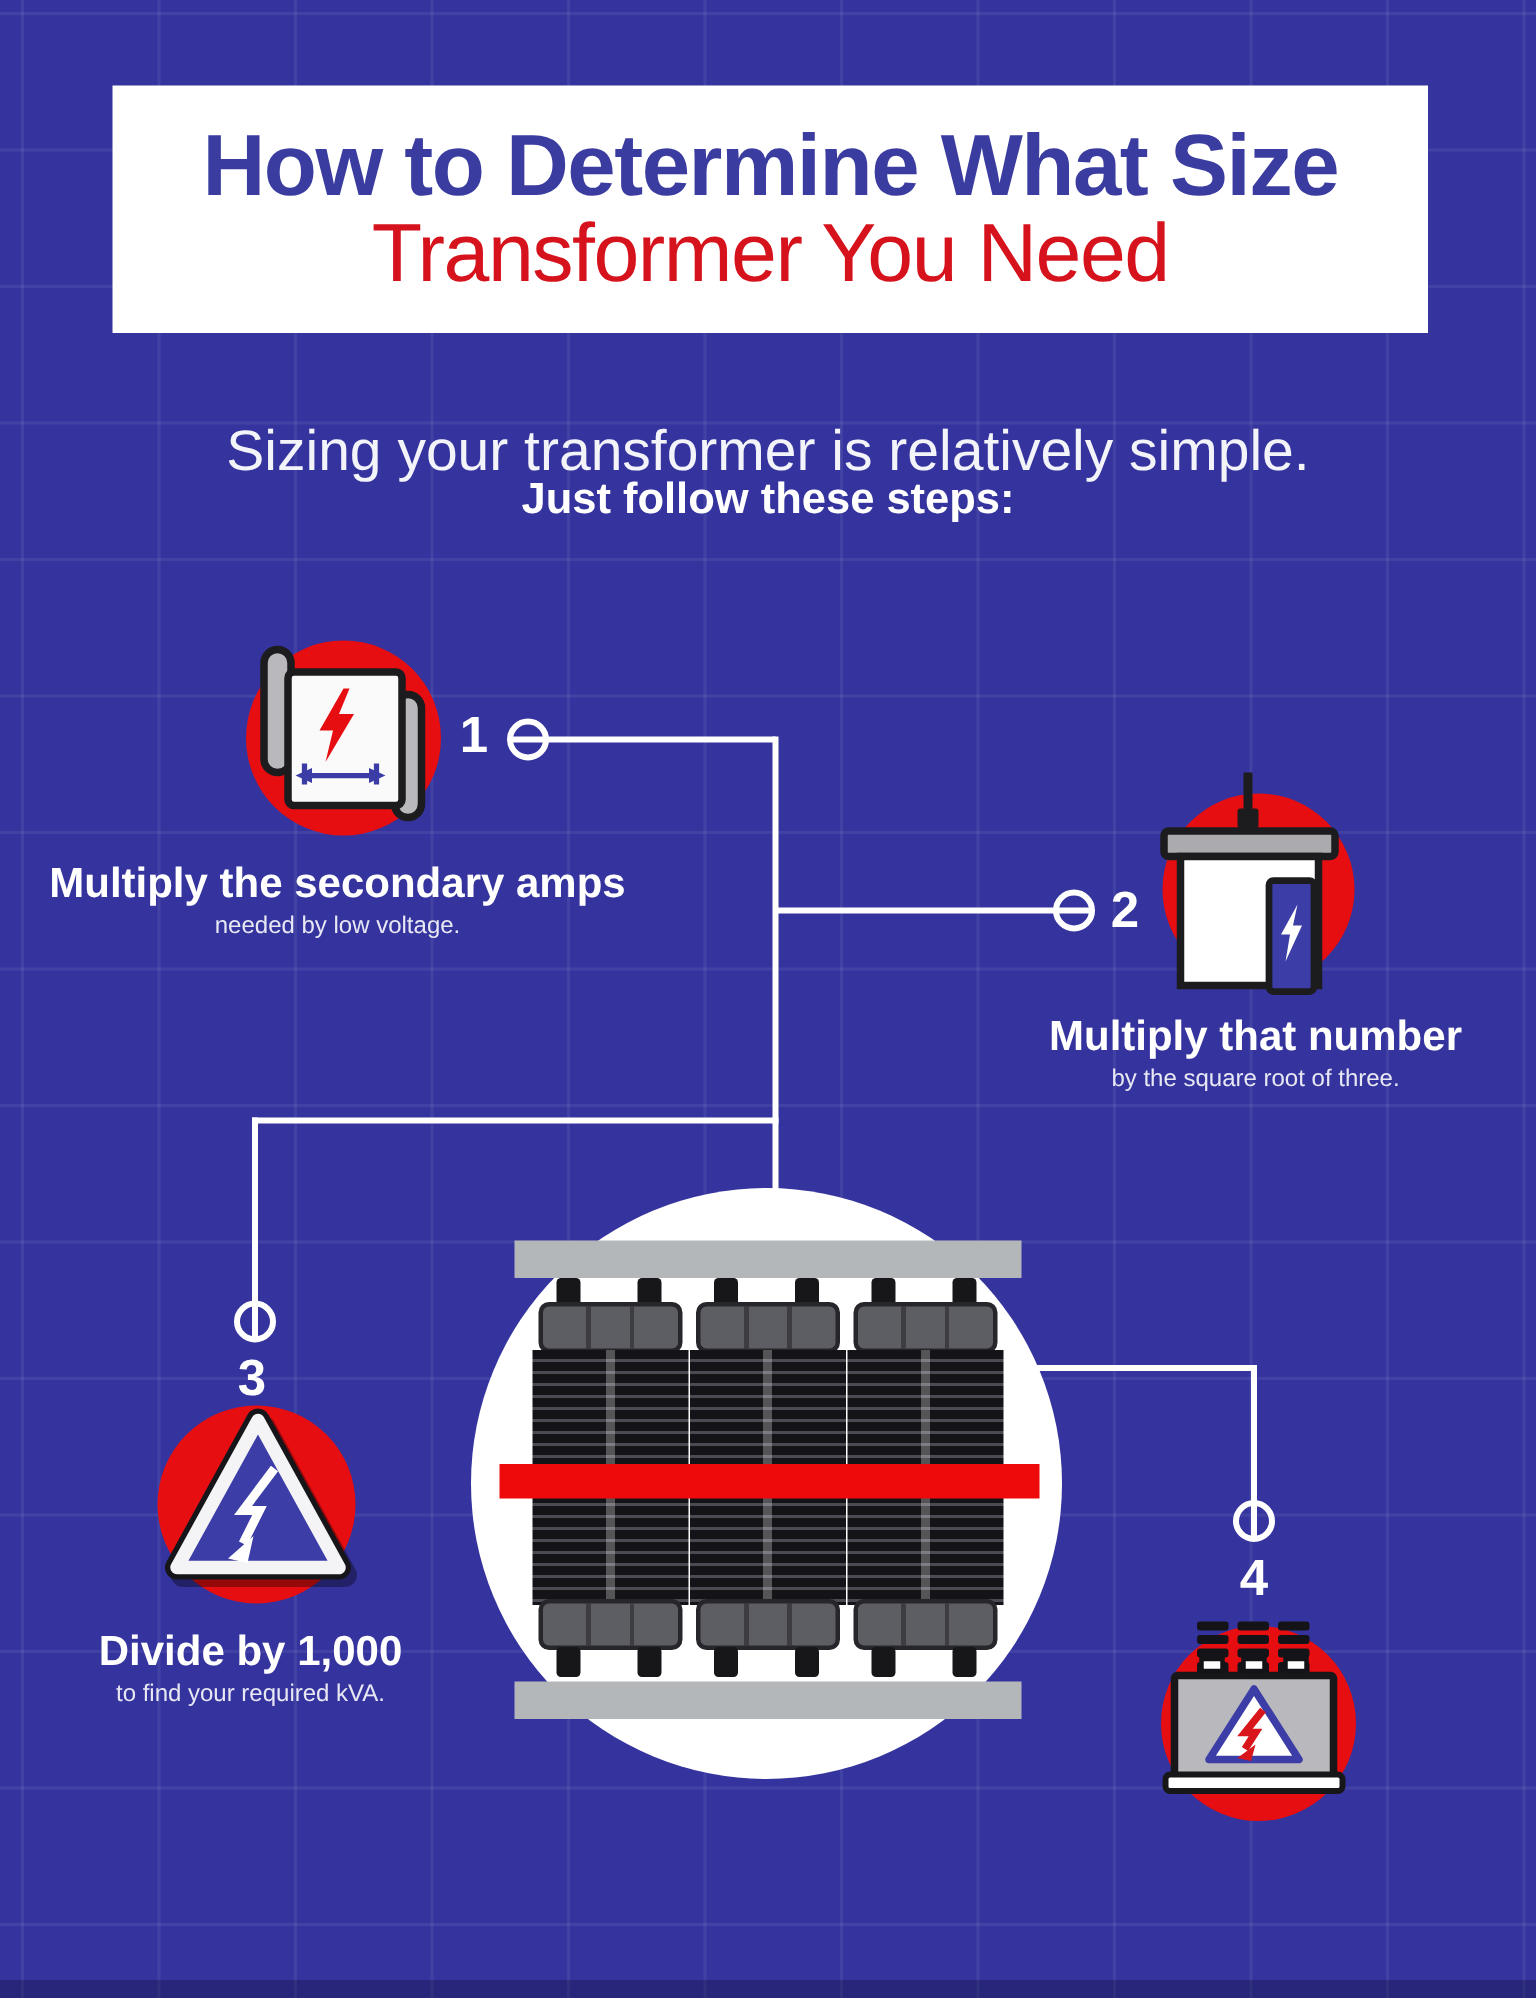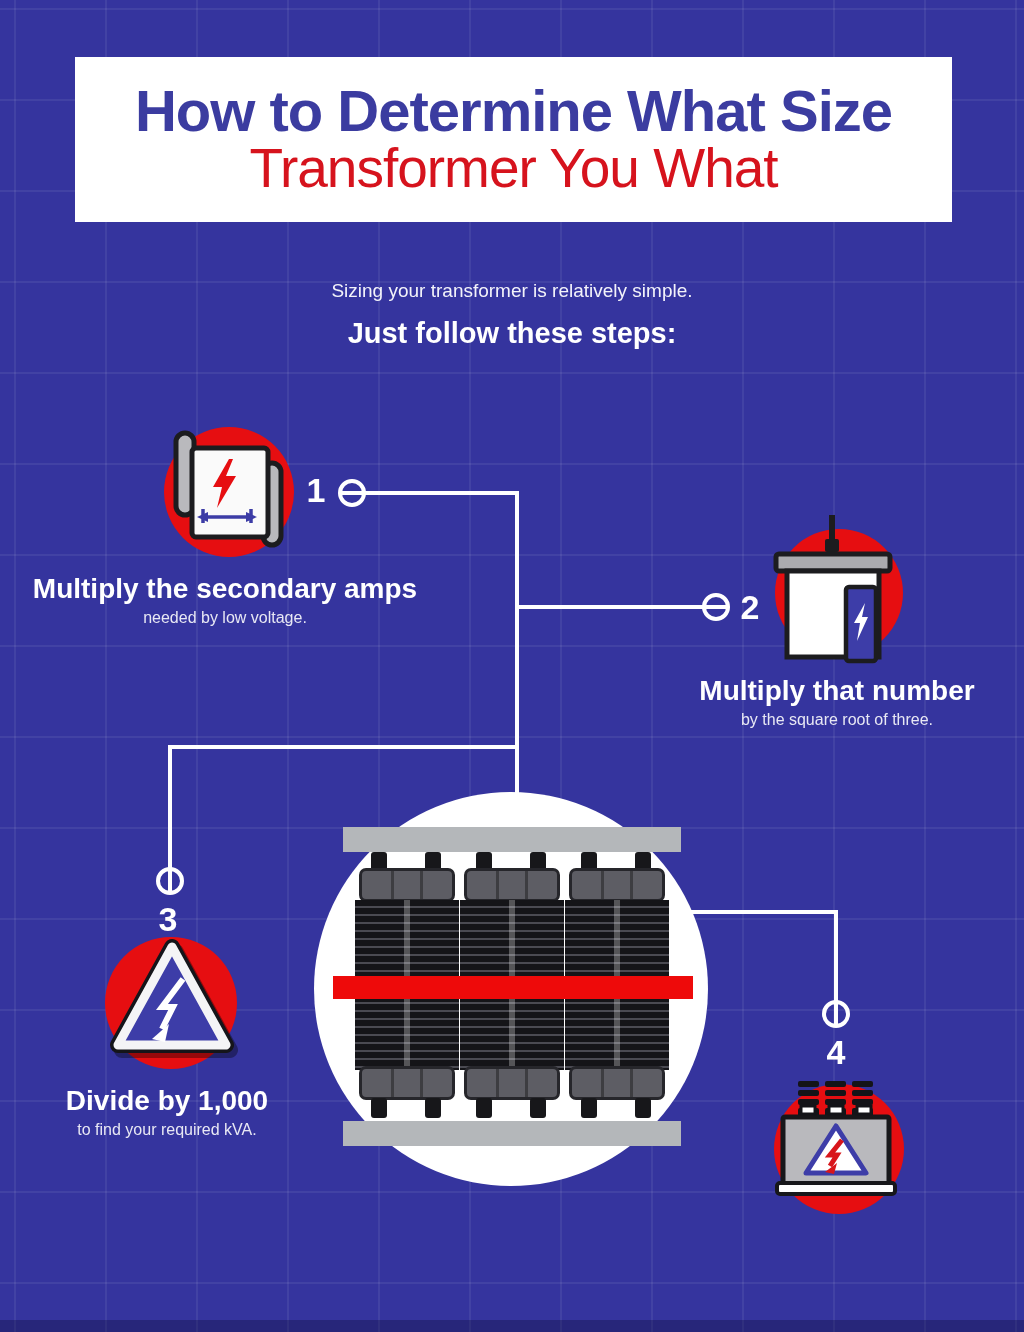"Transformer You What" div.title-line2 { text: What -> Need }
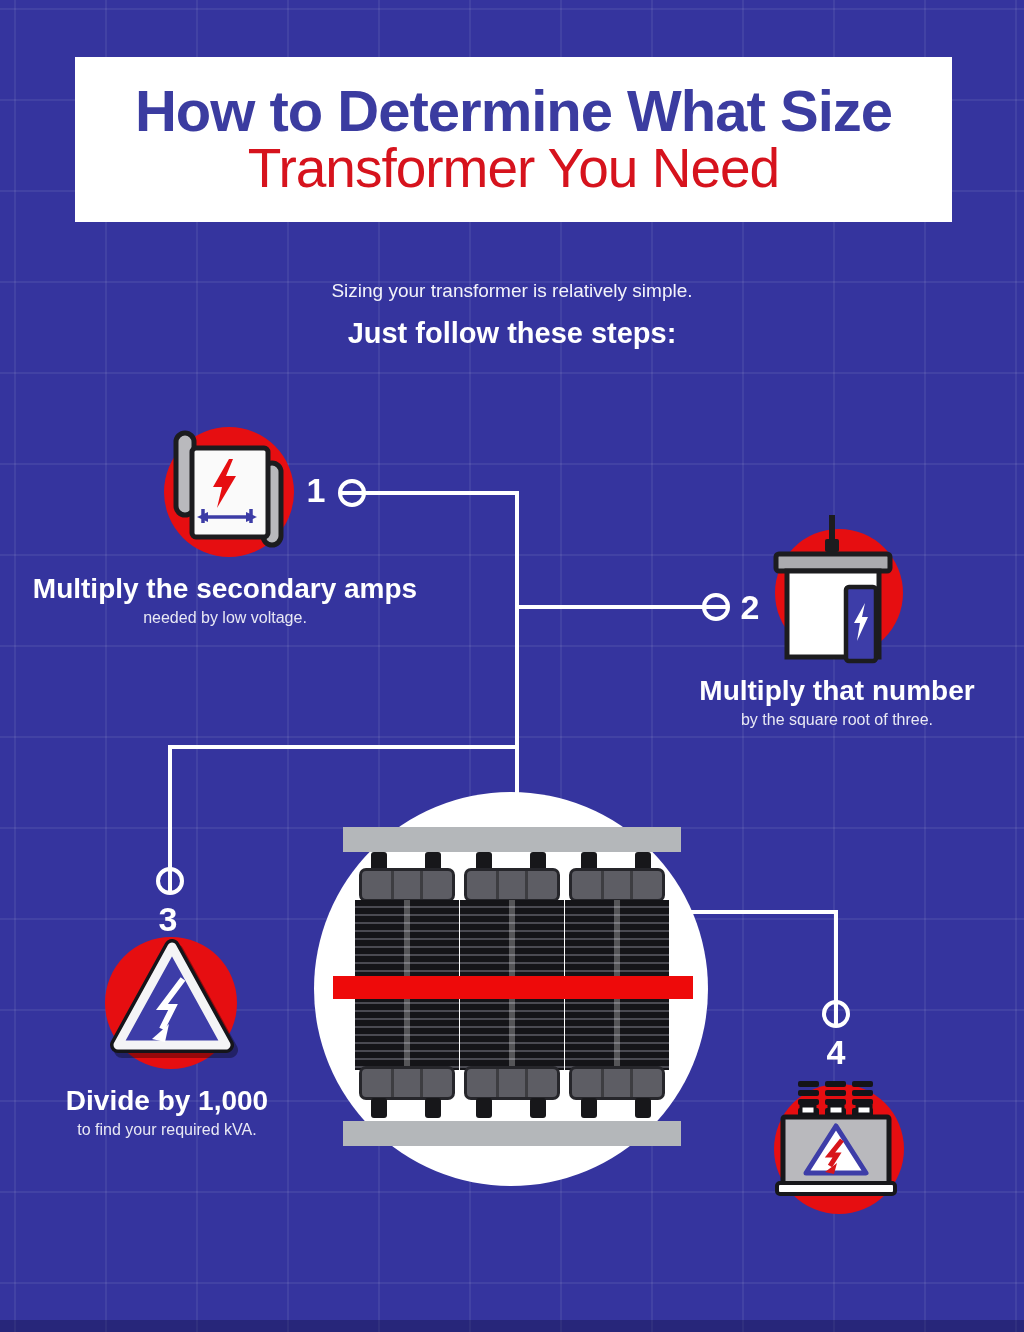"Sizing your transformer is relatively" .intro1 { font-size: 19px -> 38px }
